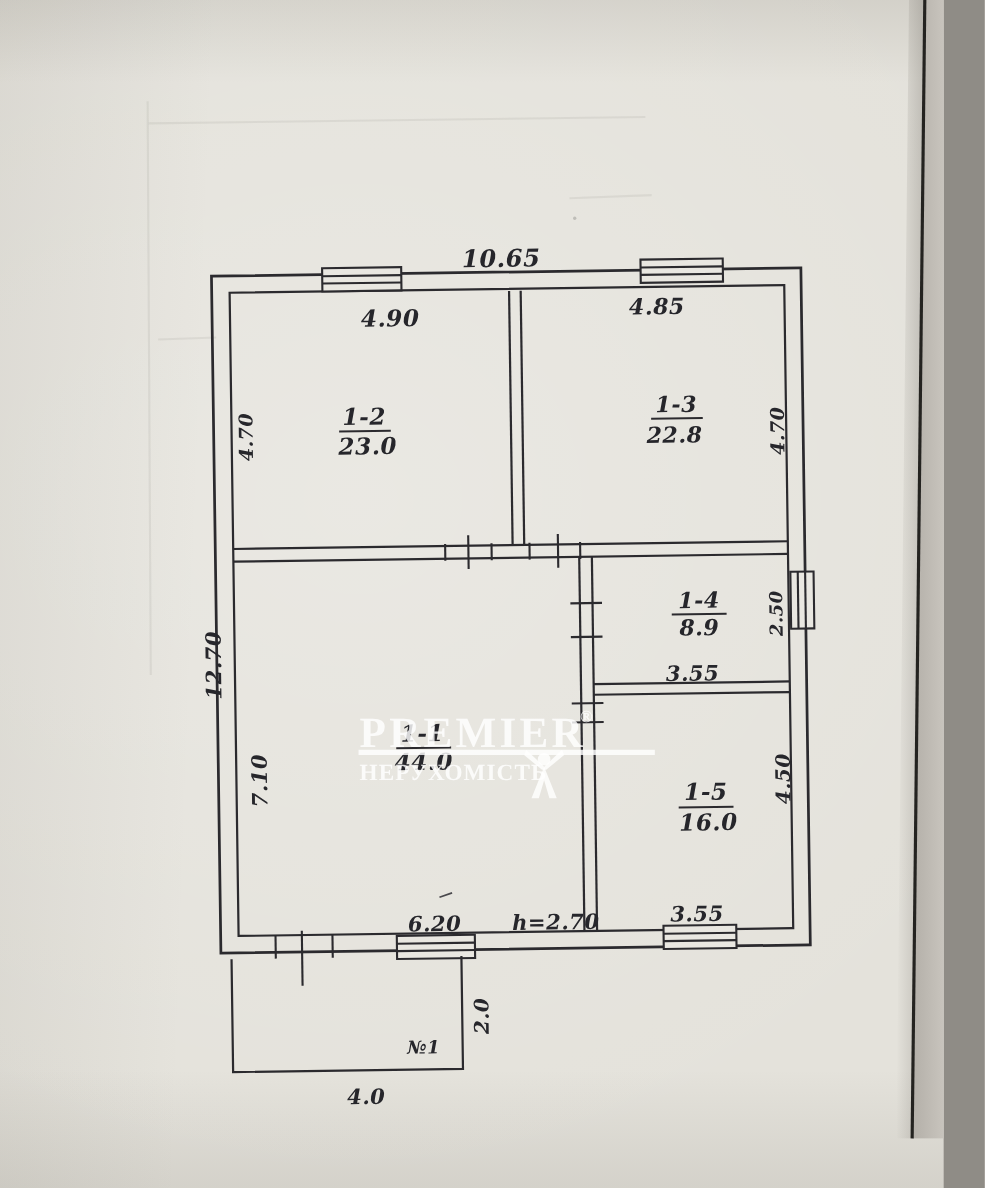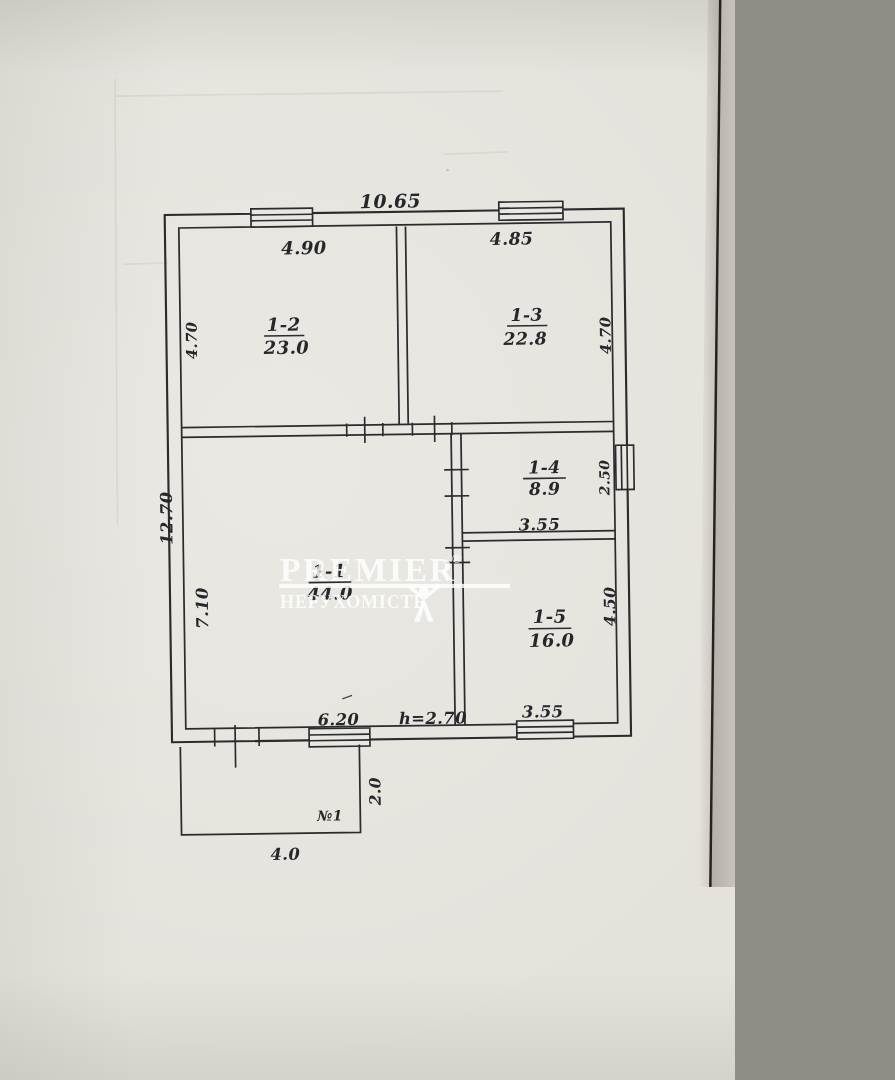"10.65" .stage { width: 735px -> 858px }
